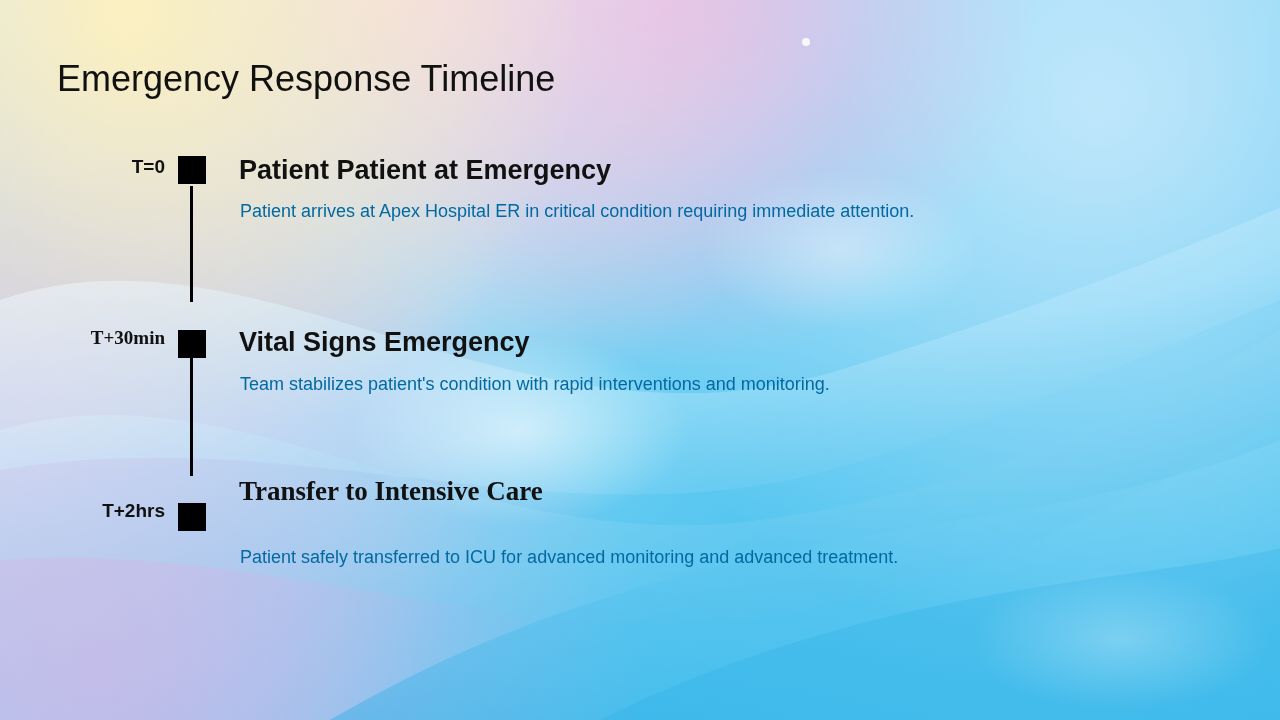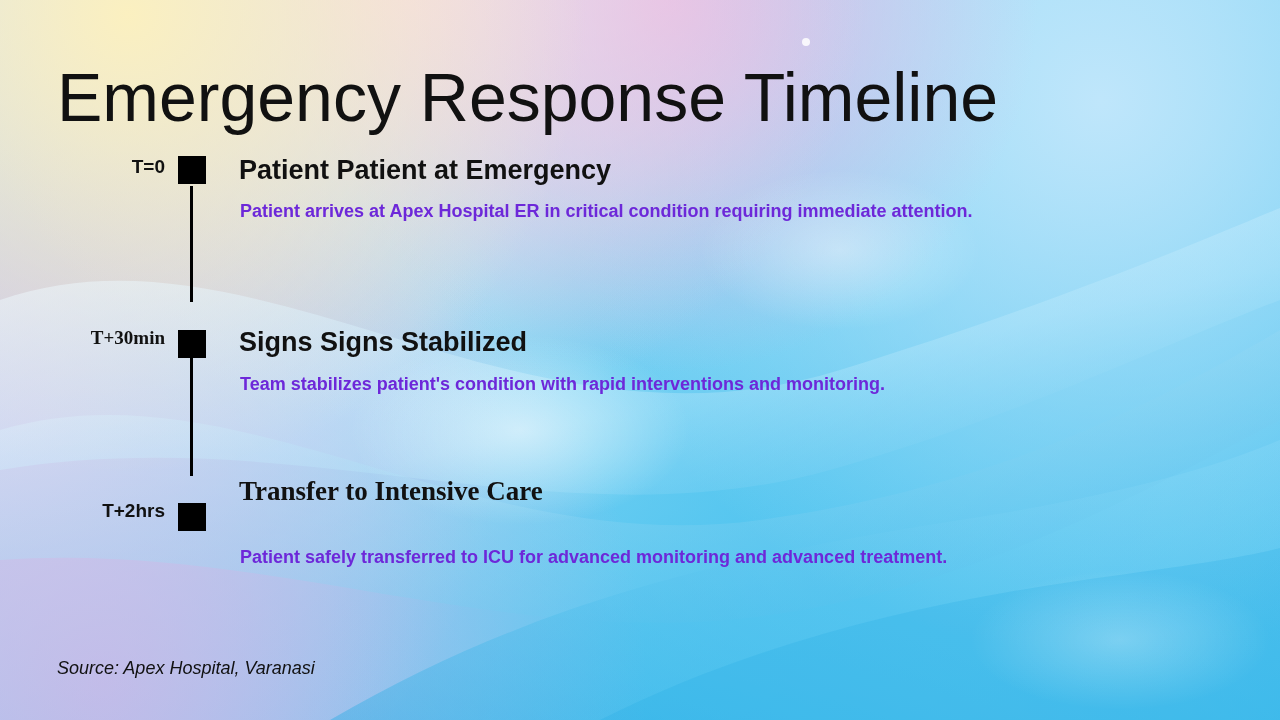"Emergency Response Timeline" .title { font-size: 68px -> 36px }
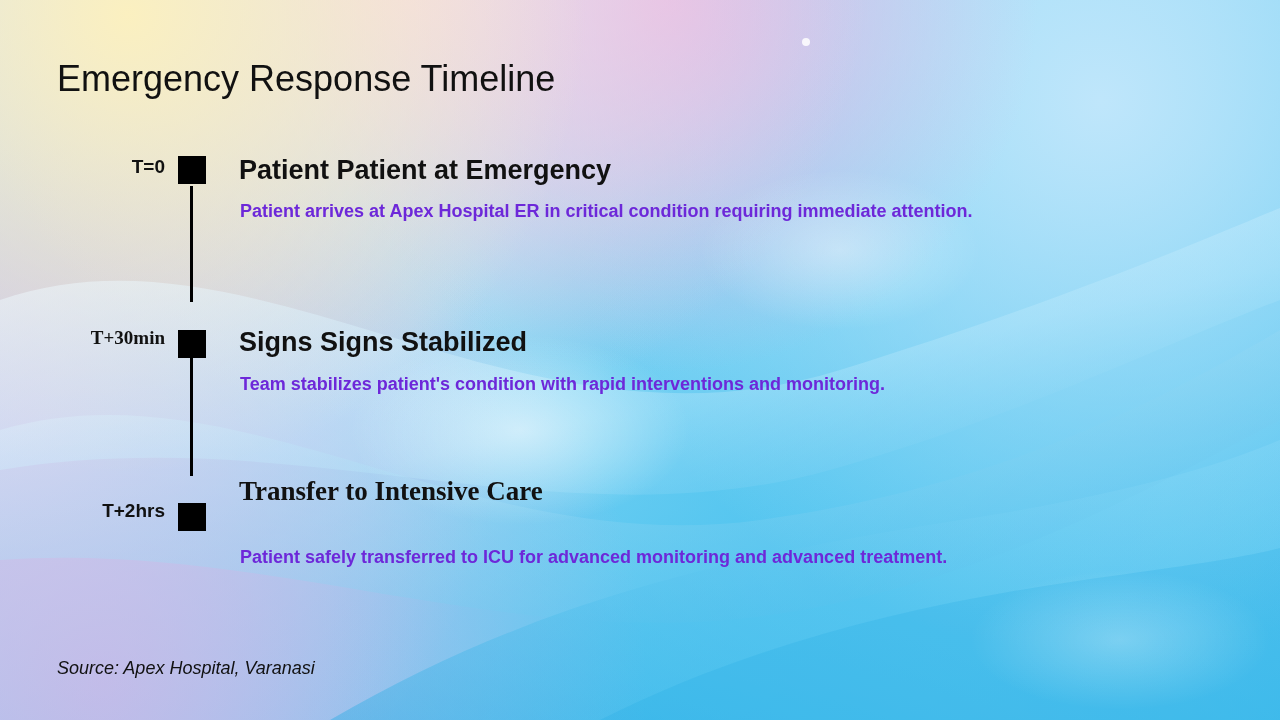"Patient arrives at Apex Hospital" .tl-desc { color: #6d28d9 -> #0369a1; font-weight: bold -> none }
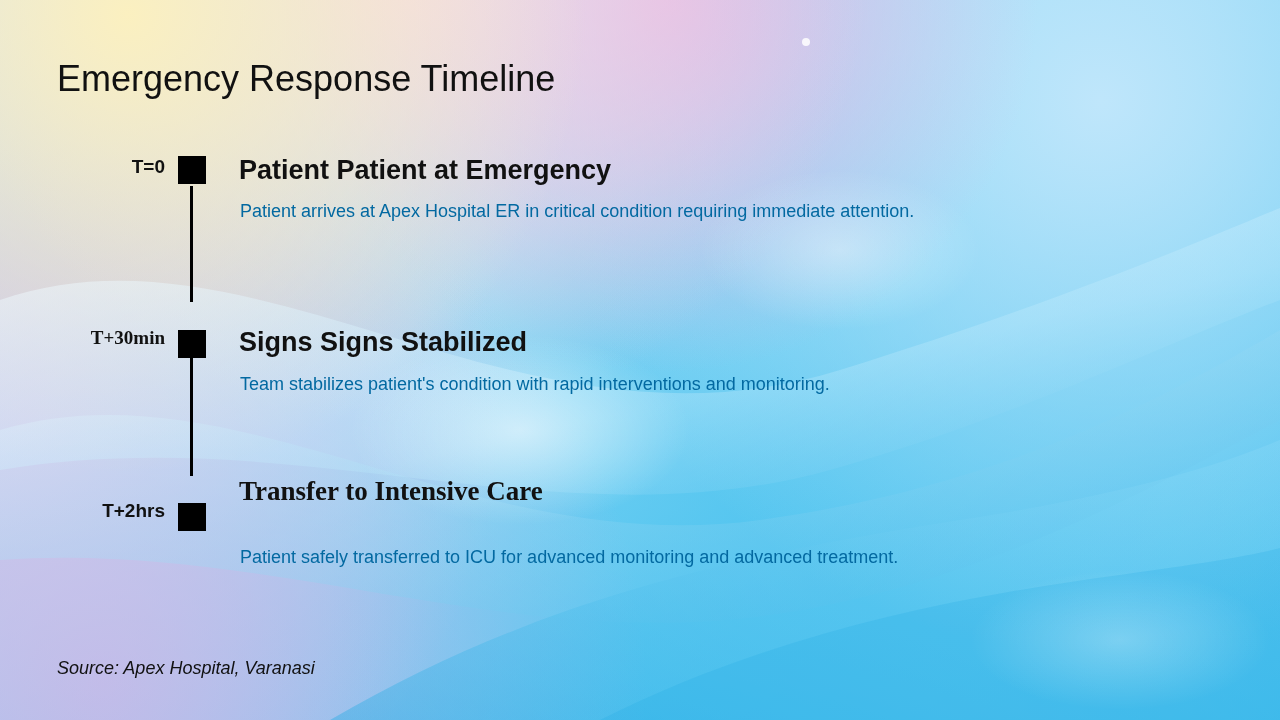"Signs Signs Stabilized" div.tl-heading { text: Signs Signs Stabilized -> Vital Signs Emergency }
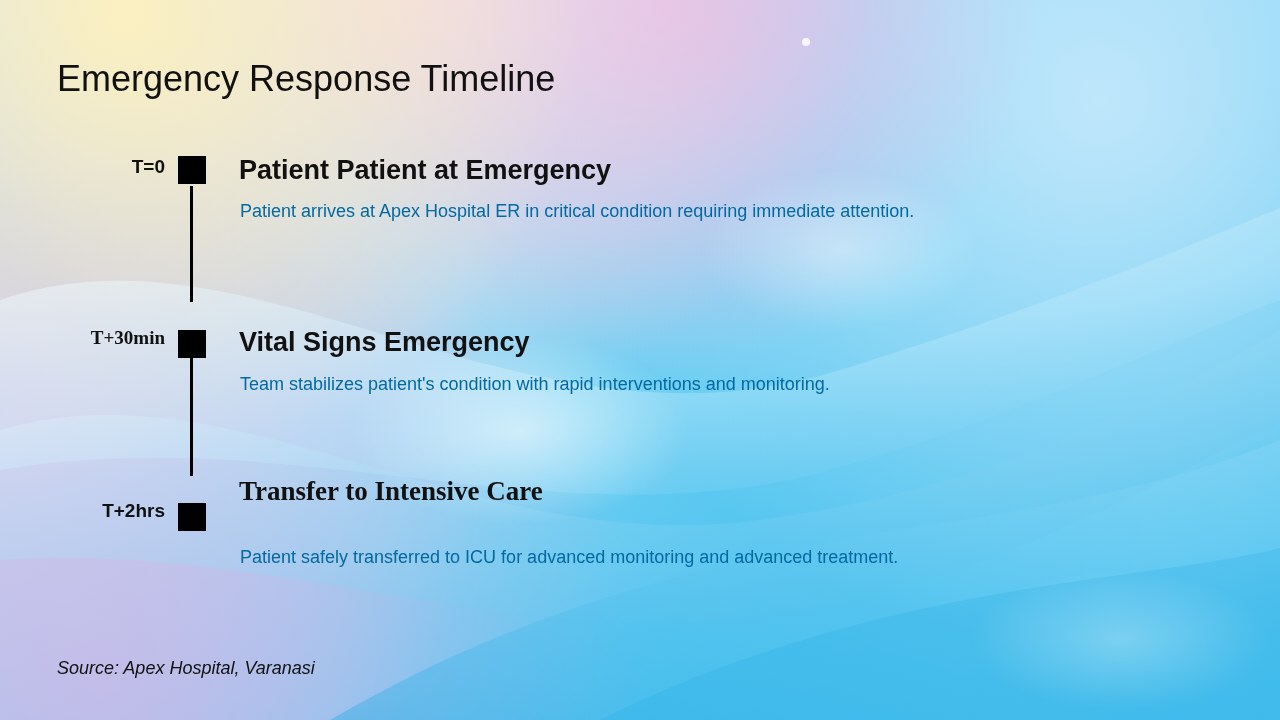"Source: Apex Hospital, Varanasi" div.source { html: <div>Source: Apex Hospital, Varanasi</div> -> none }
